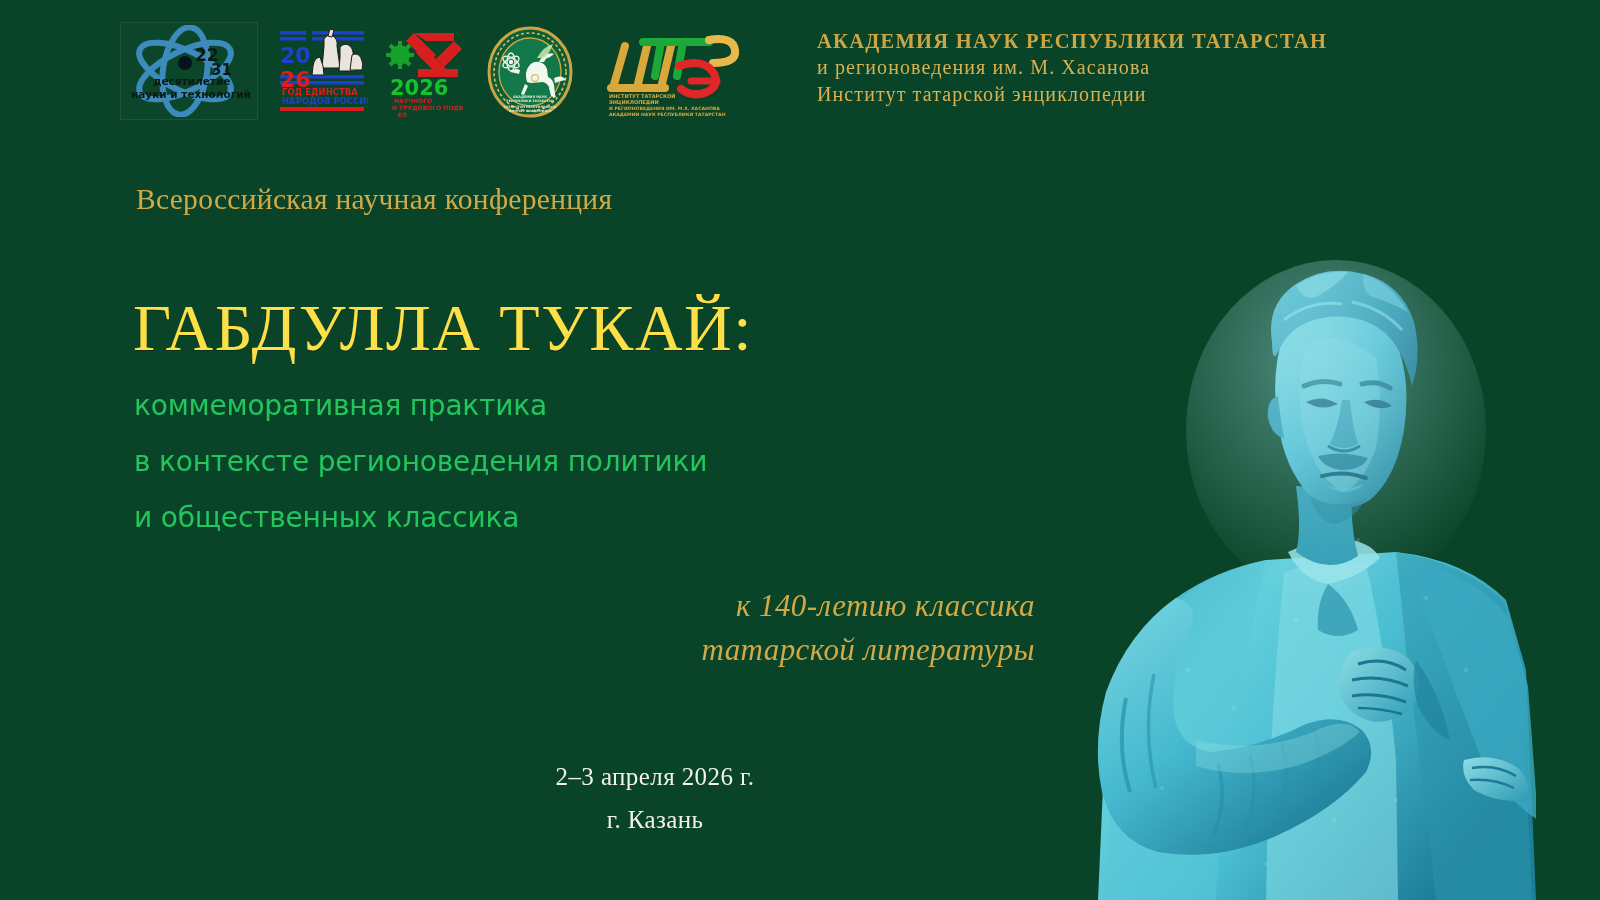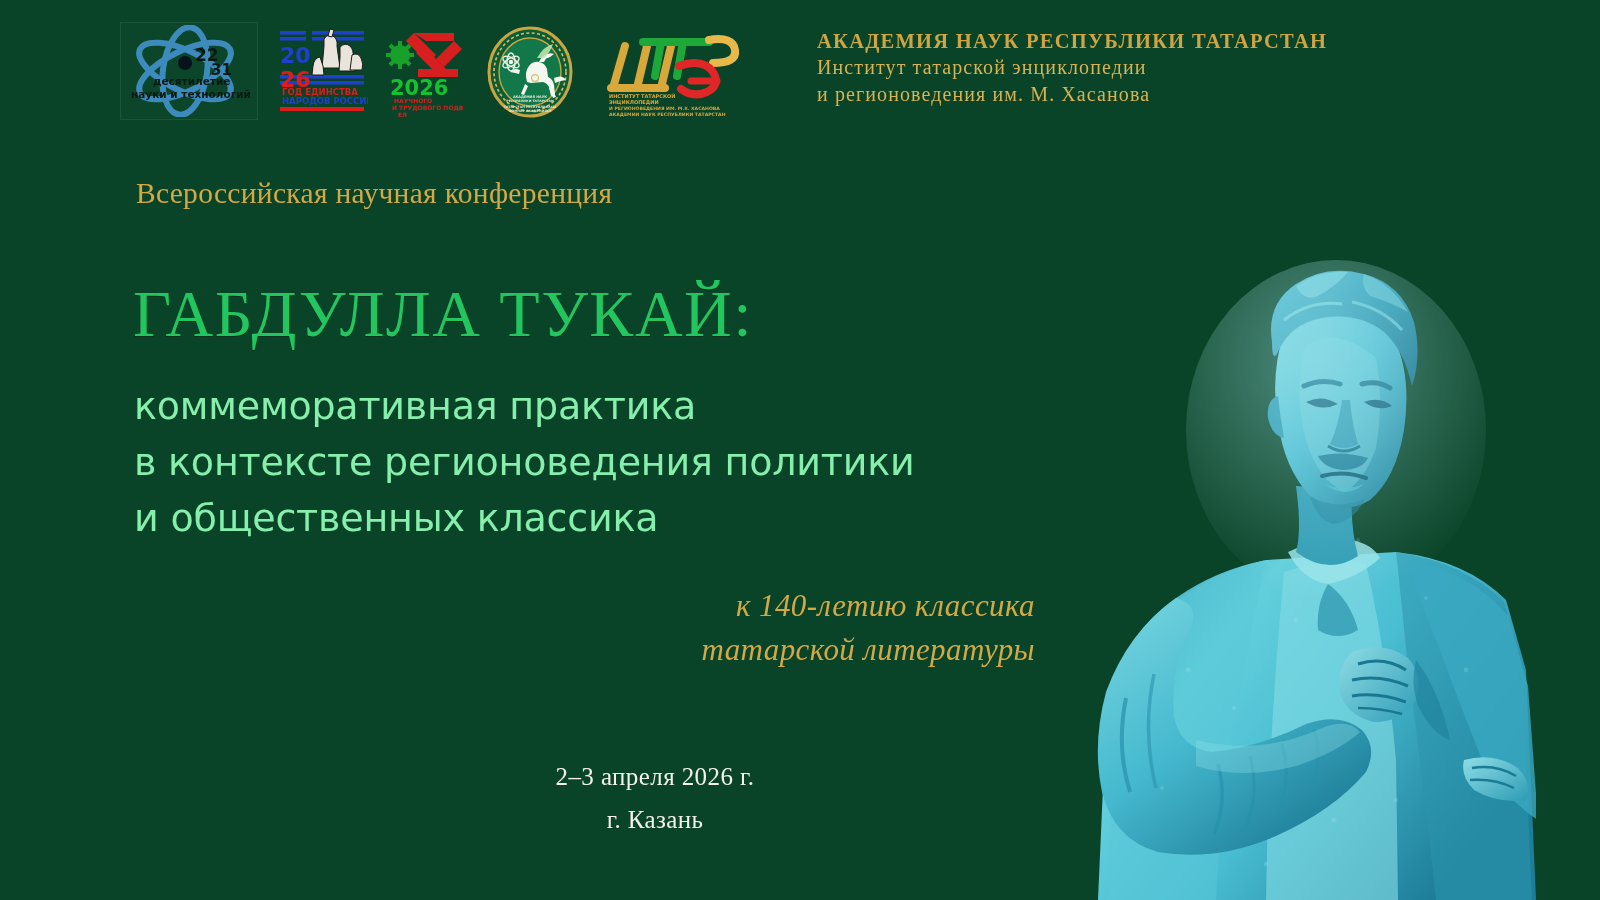"Институт татарской энциклопедии" div.org-sub { order: before "и регионоведения им. М. Хасанова" -> after "и регионоведения им. М. Хасанова" }
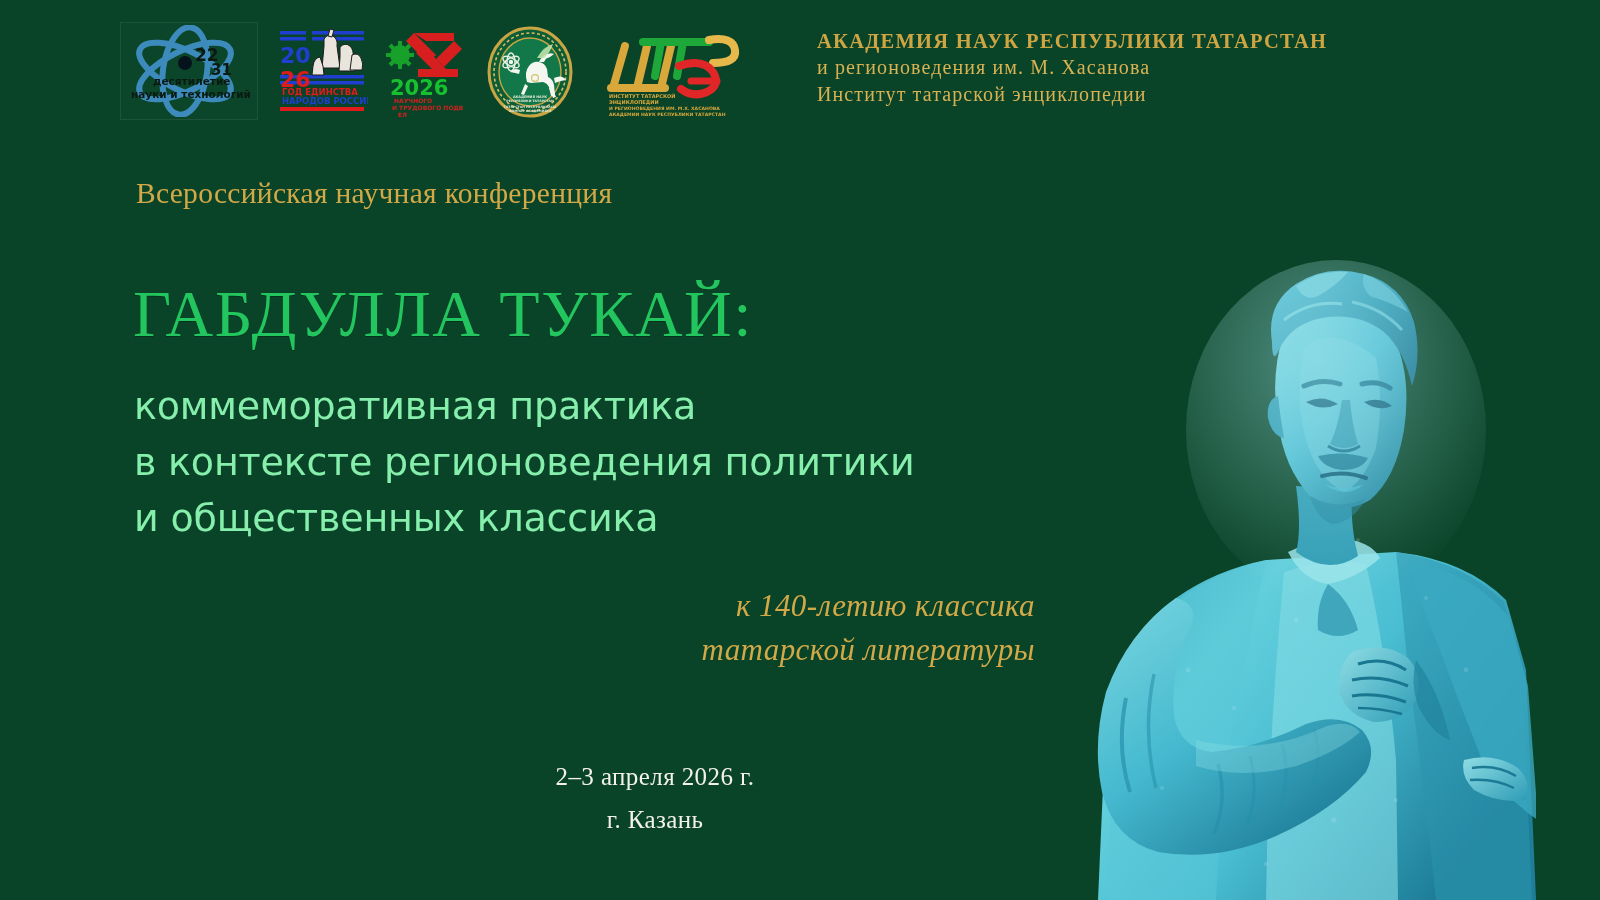"Всероссийская научная конференция" #kicker div { margin-top: none -> 6px }
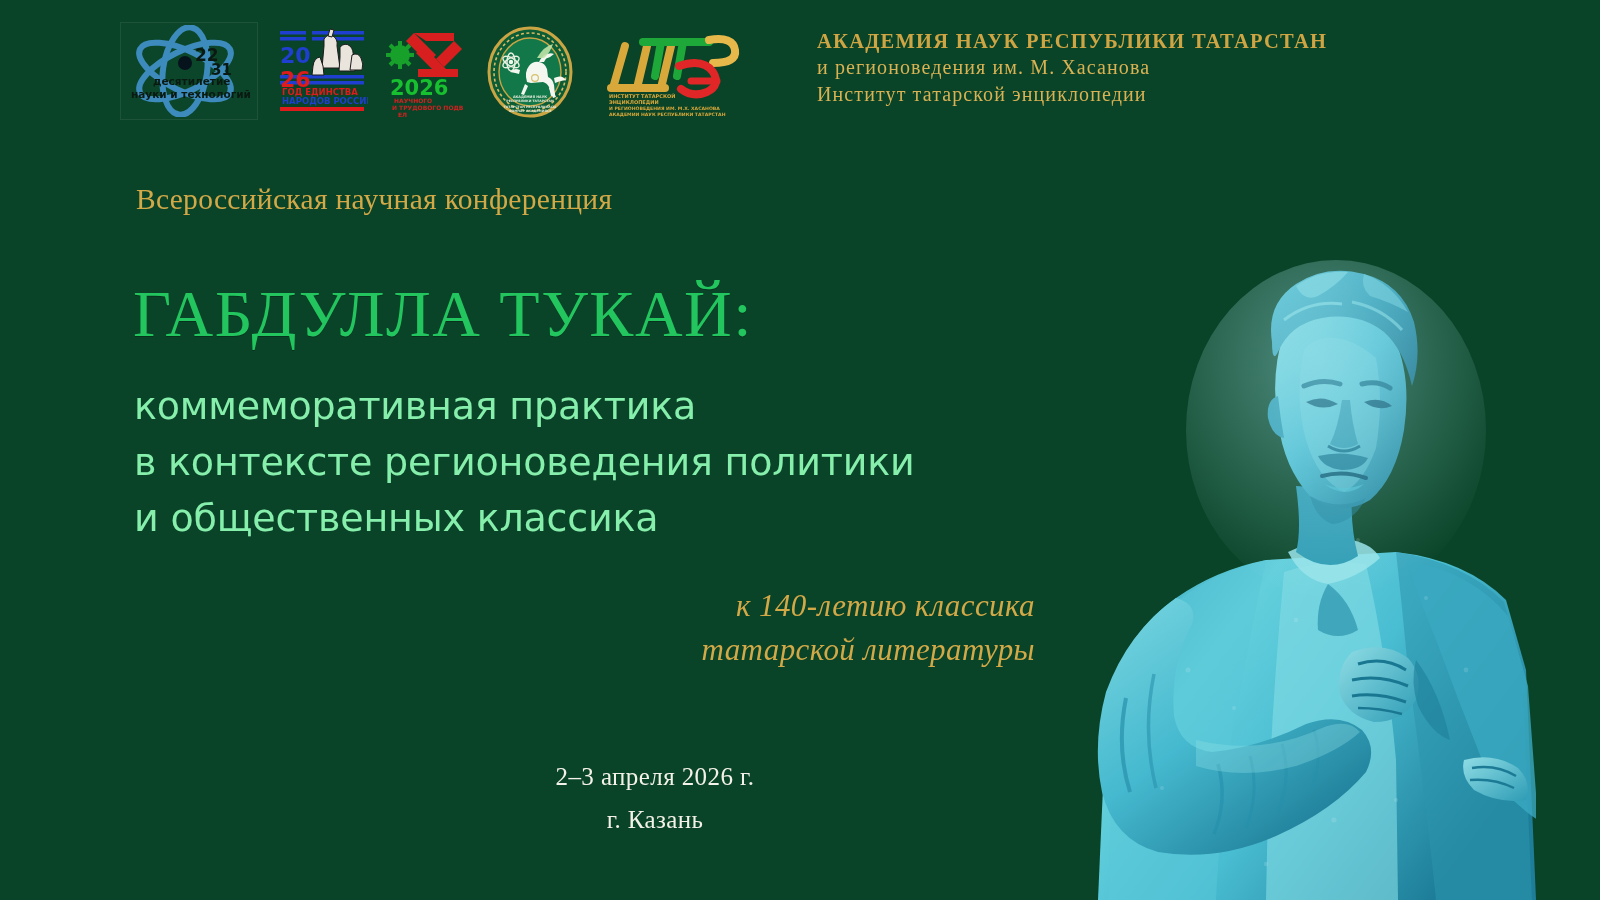"ГАБДУЛЛА ТУКАЙ:" #main-title { color: #22c55e -> #fde047; top: 274px -> 288px }
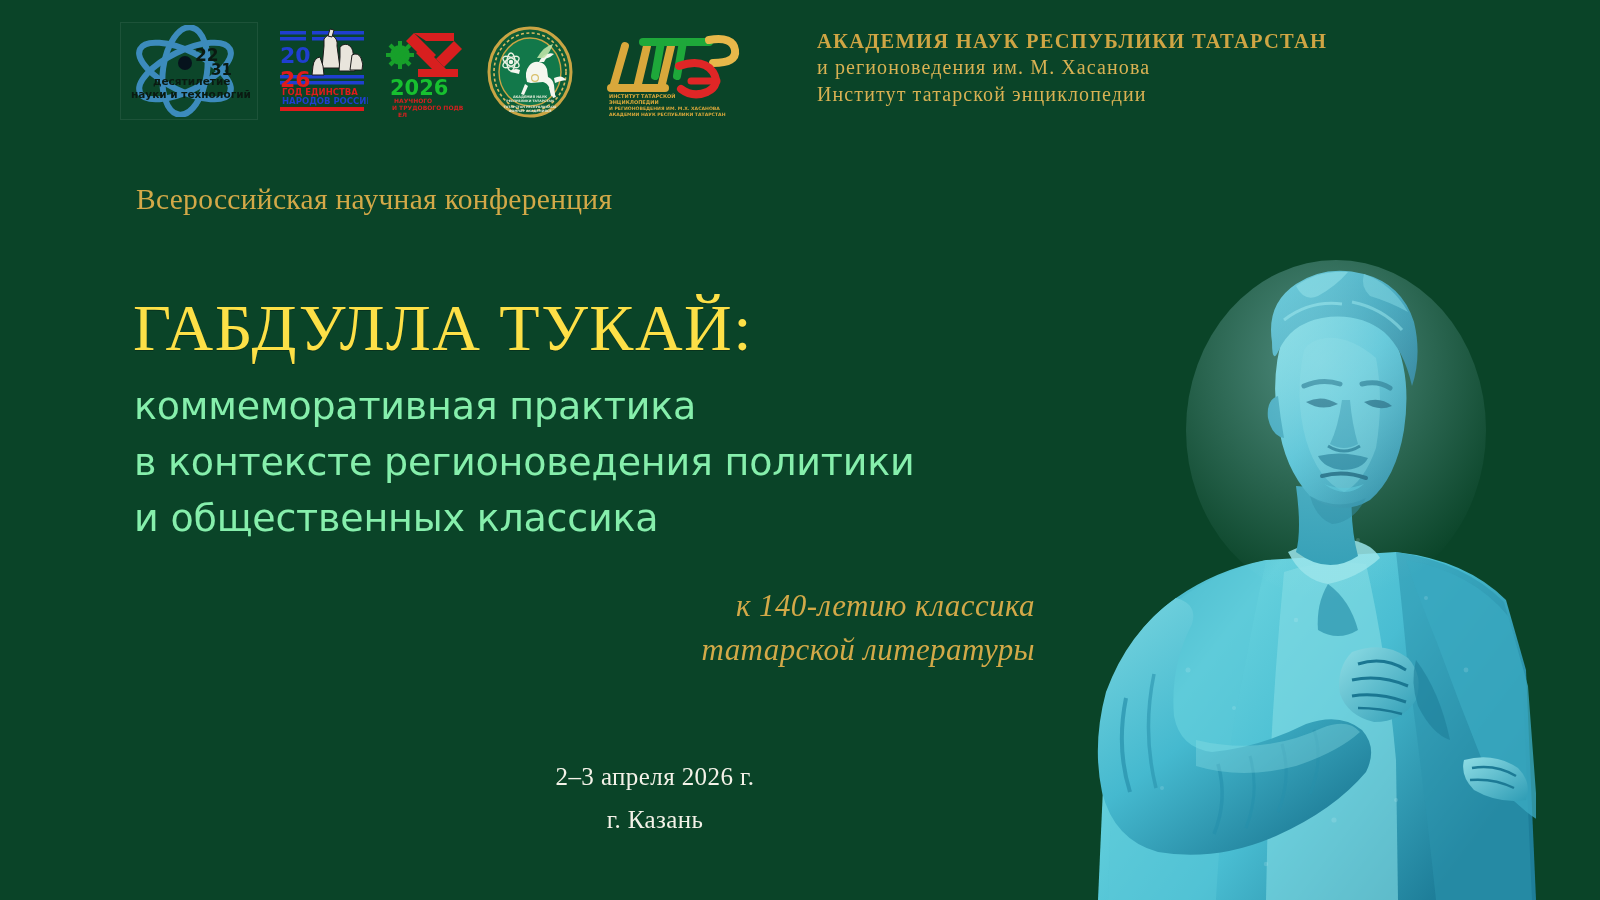"коммеморативная практика" #subtitle div { color: #86efac -> #22c55e; font-size: 38px -> 28px }
